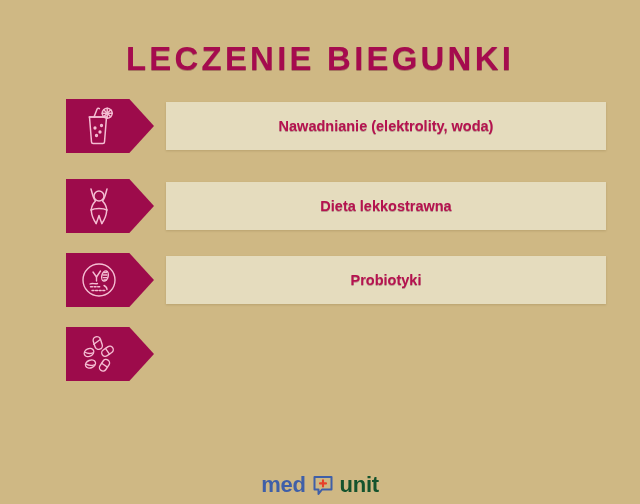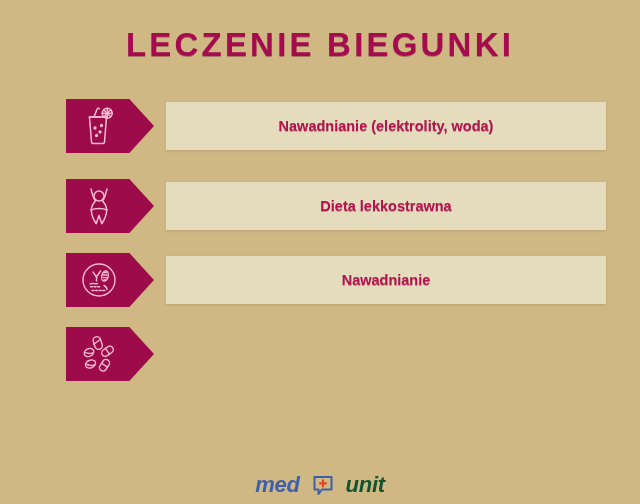"LECZENIE BIEGUNKI" #title { top: 26px -> 40px }
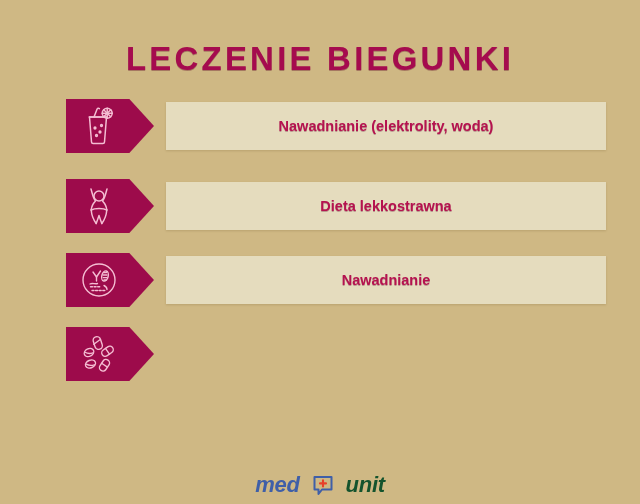"Nawadnianie" span.label { text: Nawadnianie -> Probiotyki }
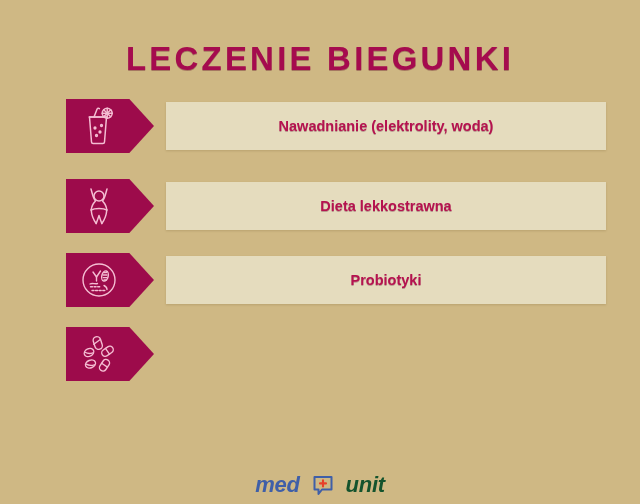"med" #logo { font-style: italic -> none; gap: 12px -> 6px }
